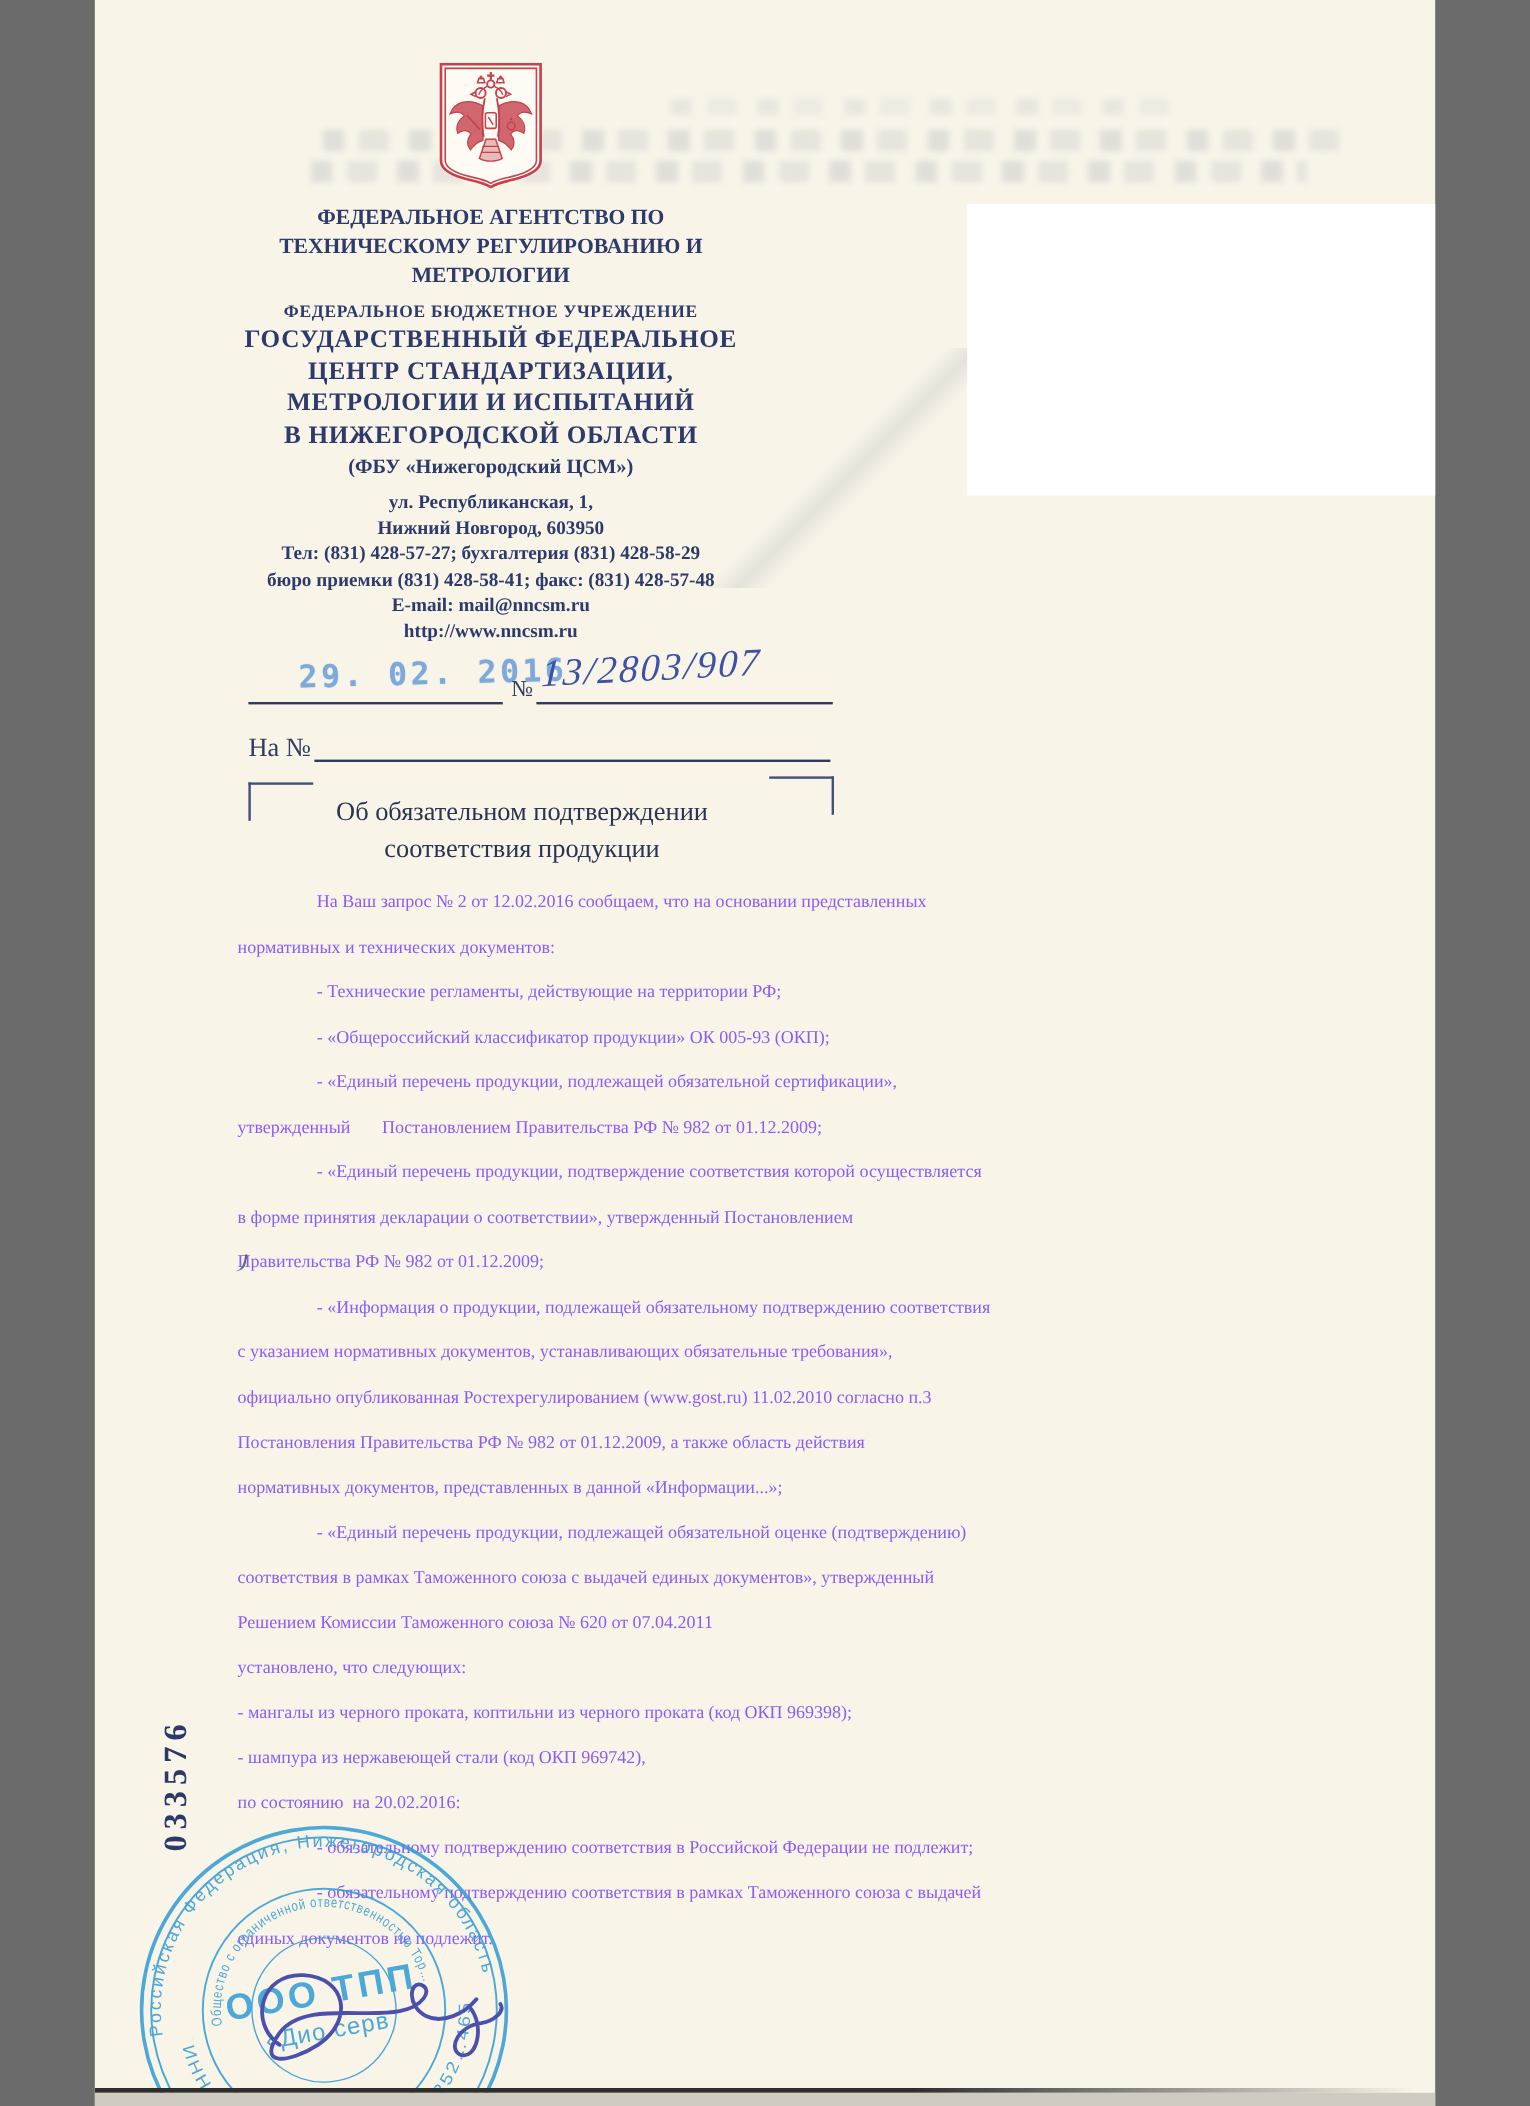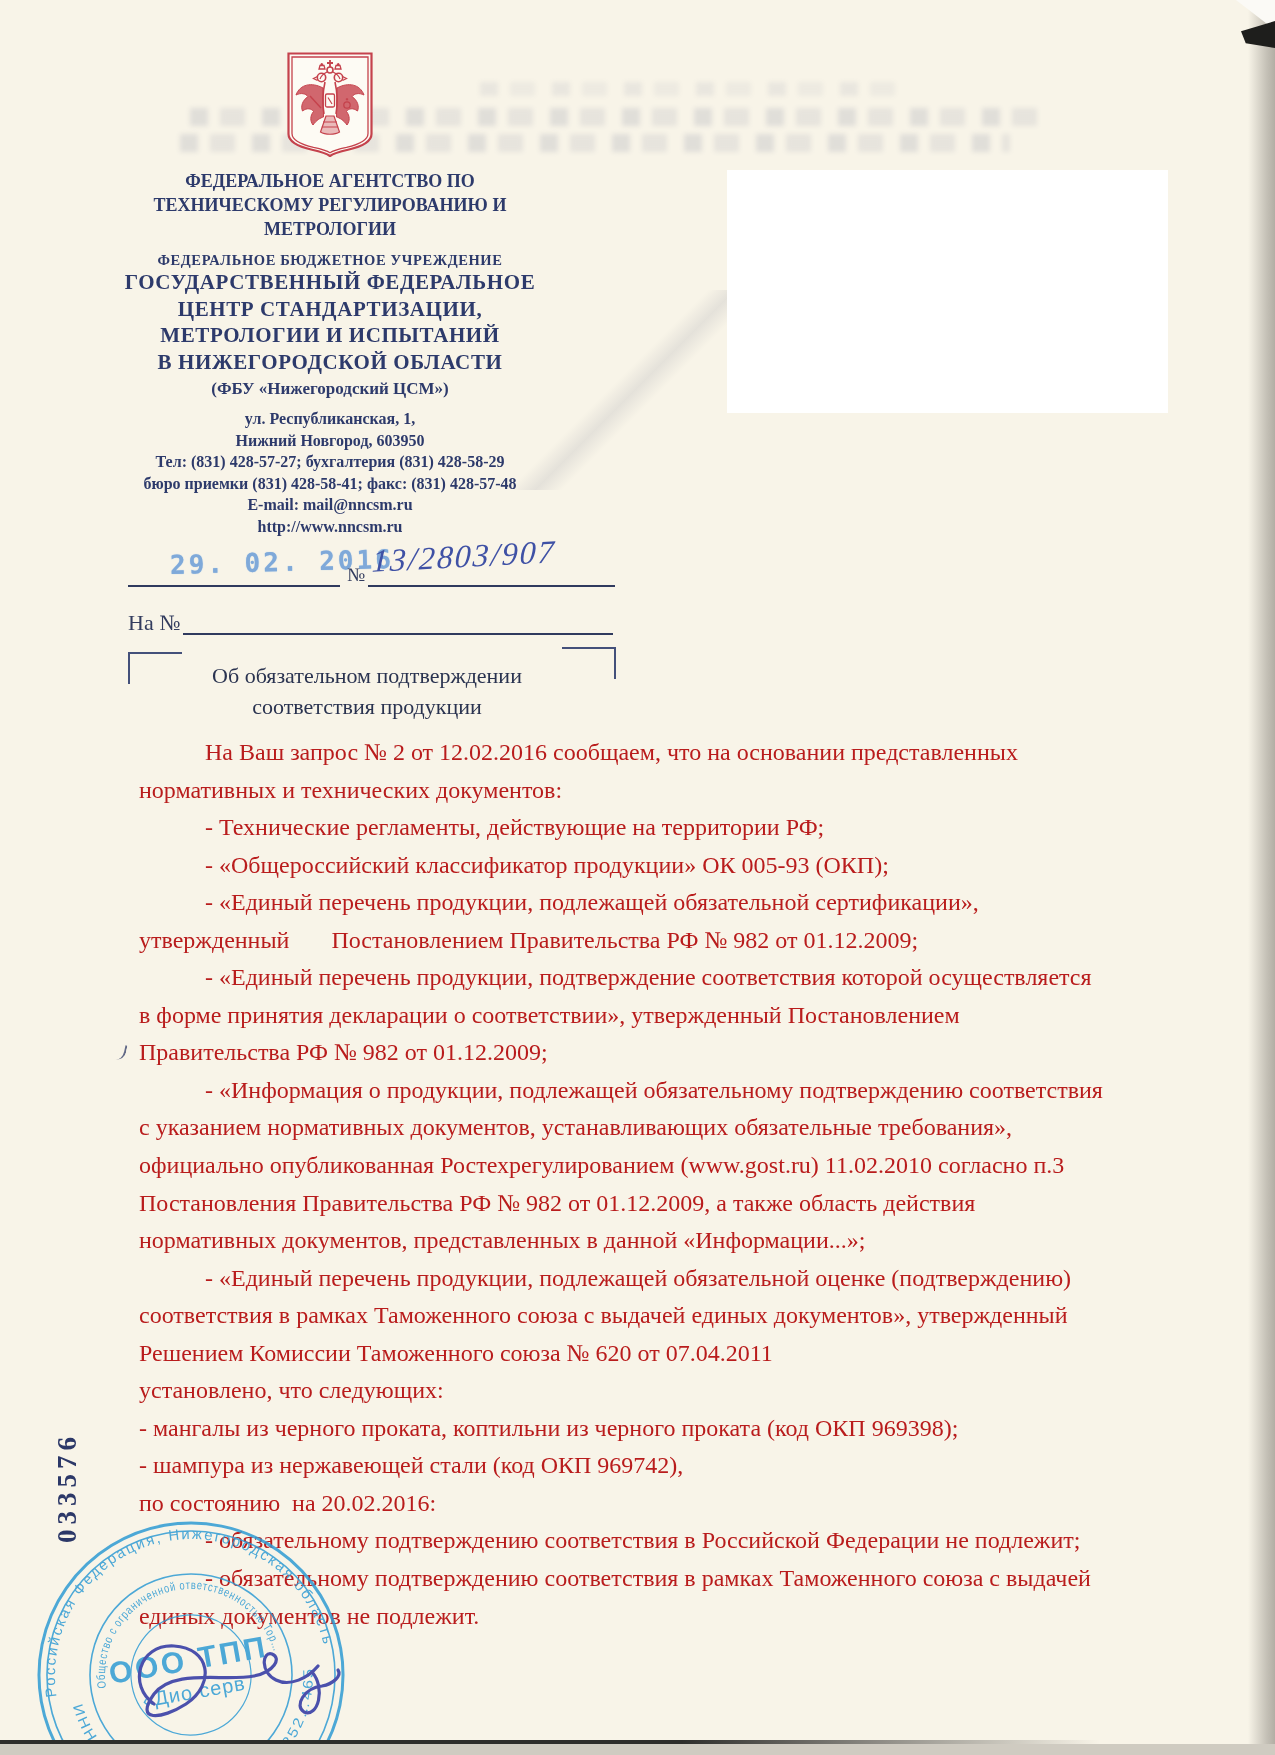"ФЕДЕРАЛЬНОЕ АГЕНТСТВО ПО" .page { width: 1275px -> 1117px }
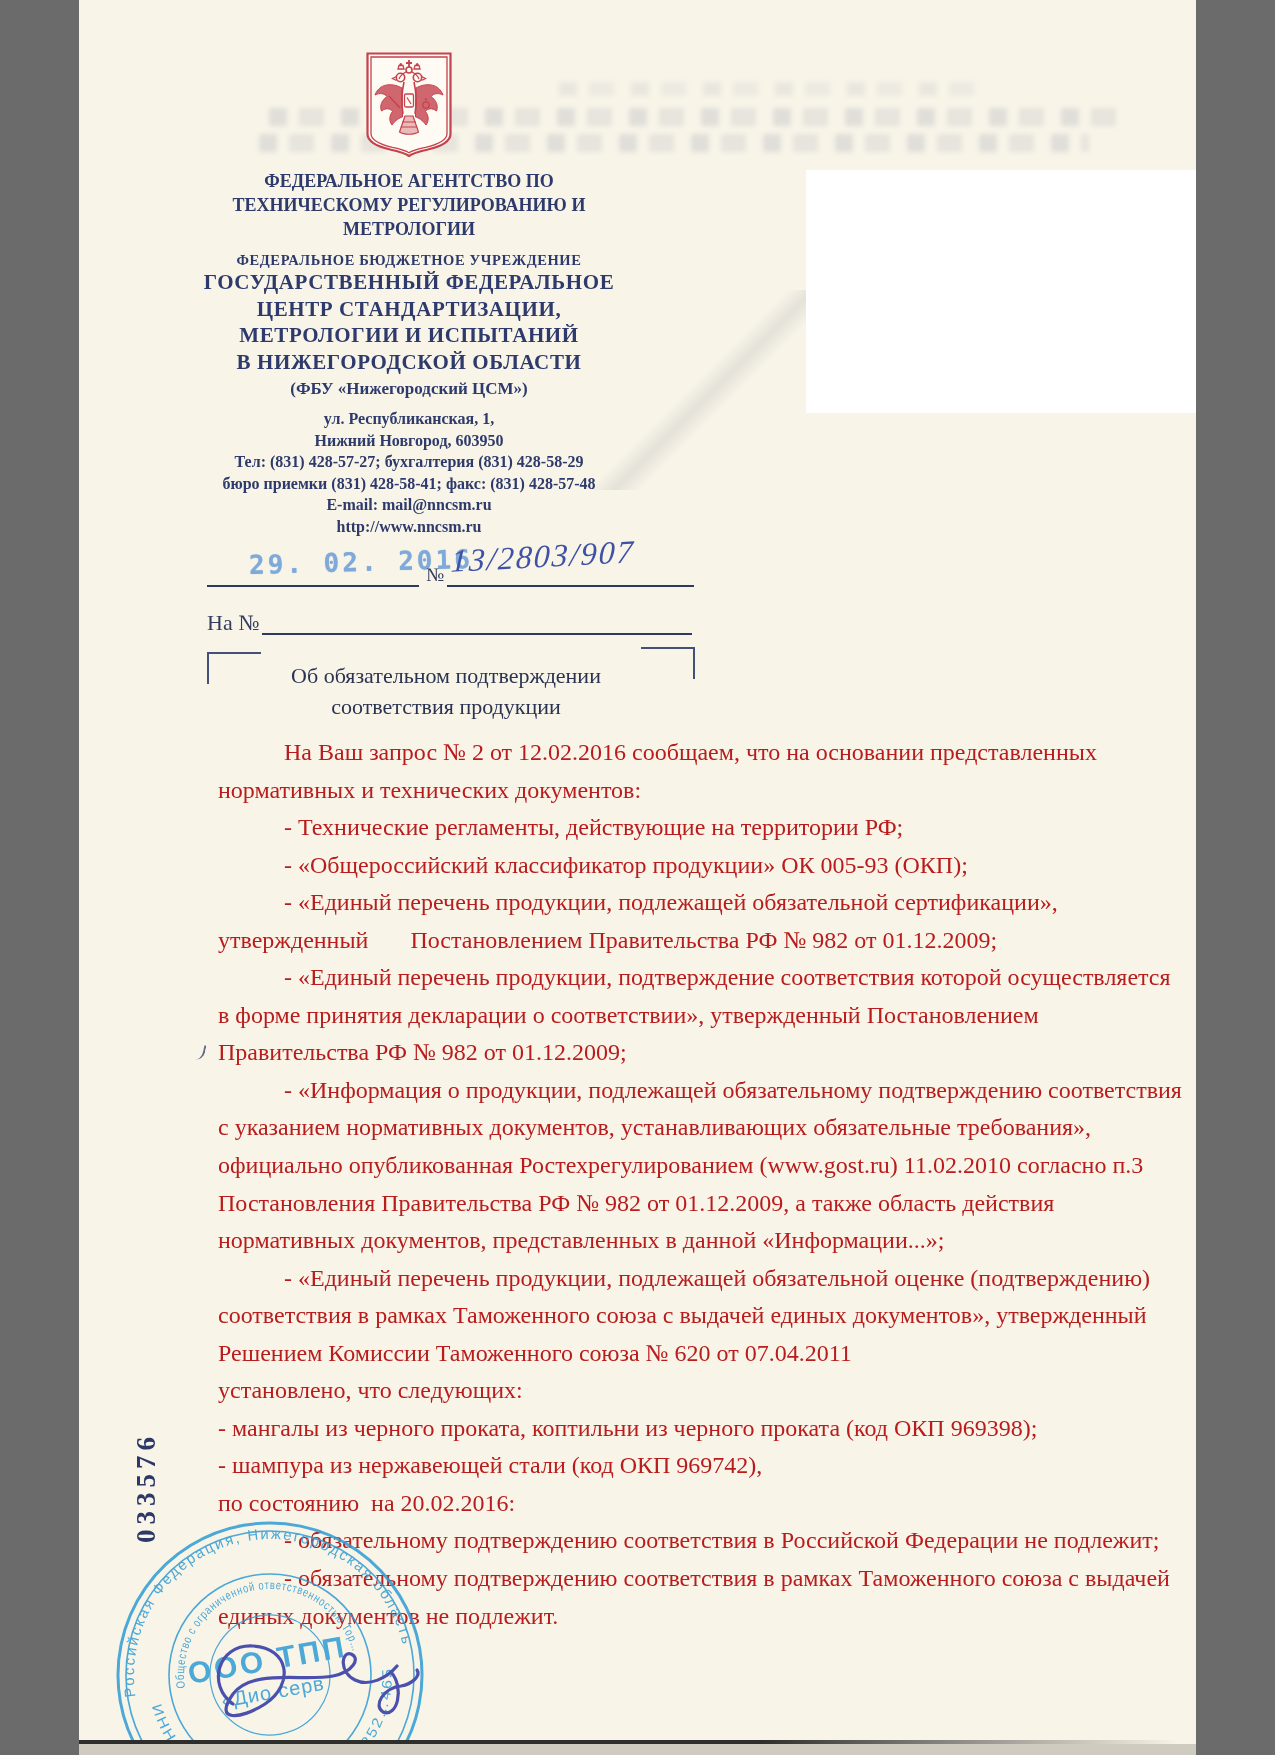"Об обязательном подтверждении" .subject { left: 157px -> 146px }
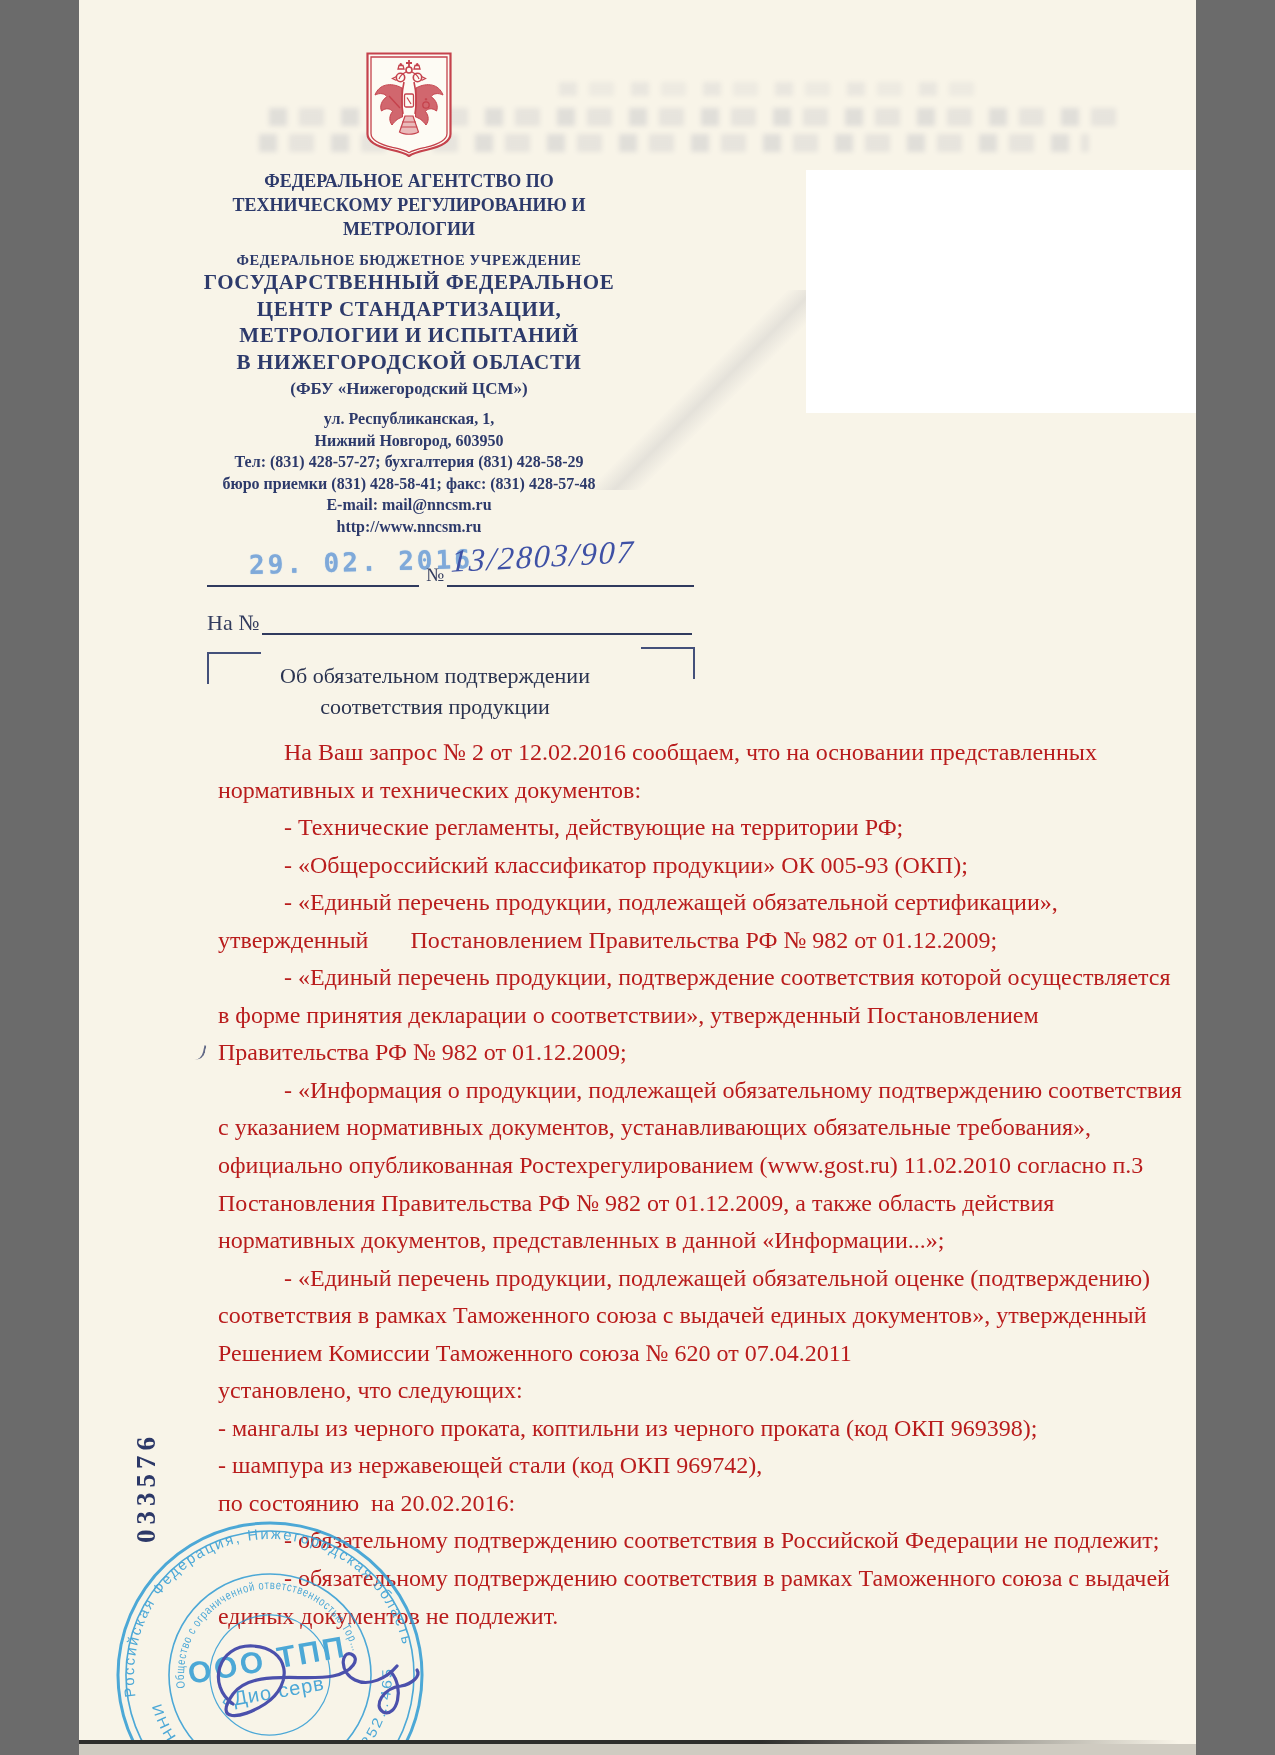"На Ваш запрос № 2" .body { color: #b91c1c -> #8b5cf6; font-size: 24px -> 15px; left: 139px -> 119px }
